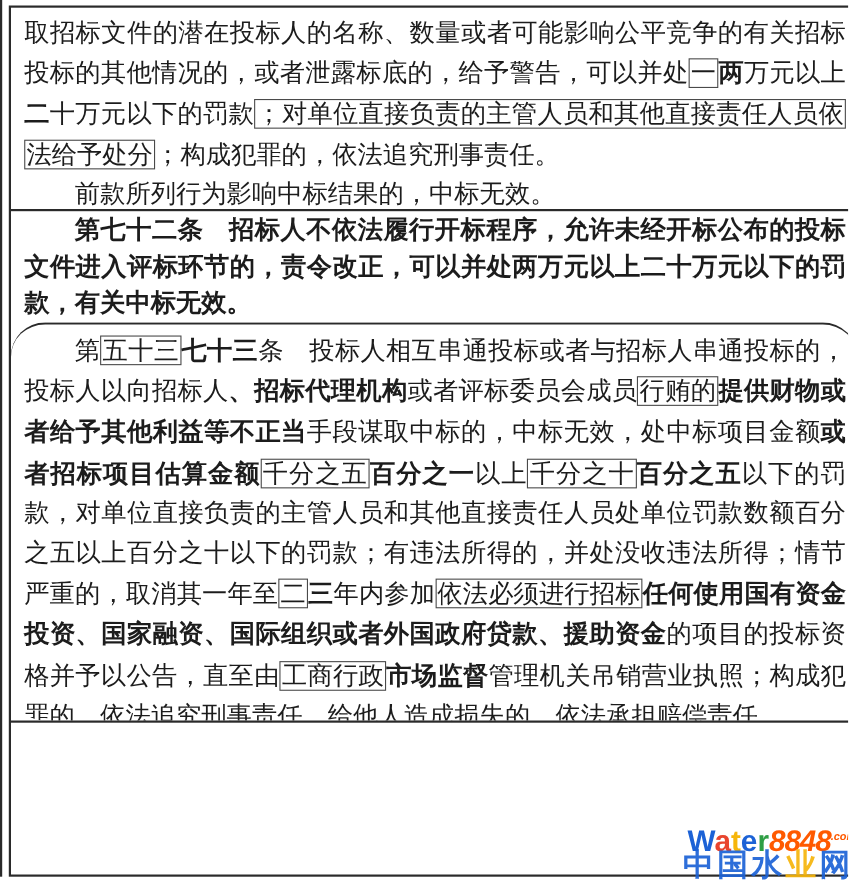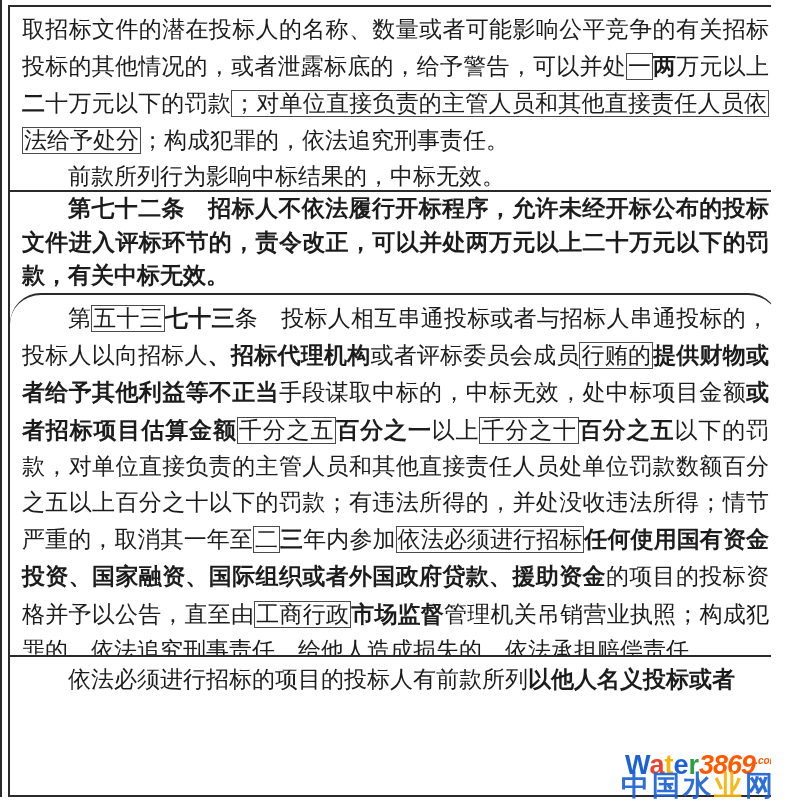"依法必须进行招标的项目的投标人有前款所列以他人名义投标或者" p.para { html: <p><span>依法必须进行招标的项目的投标人有前款所列</span><span>以他人名义投标或者</span></p> -> none }
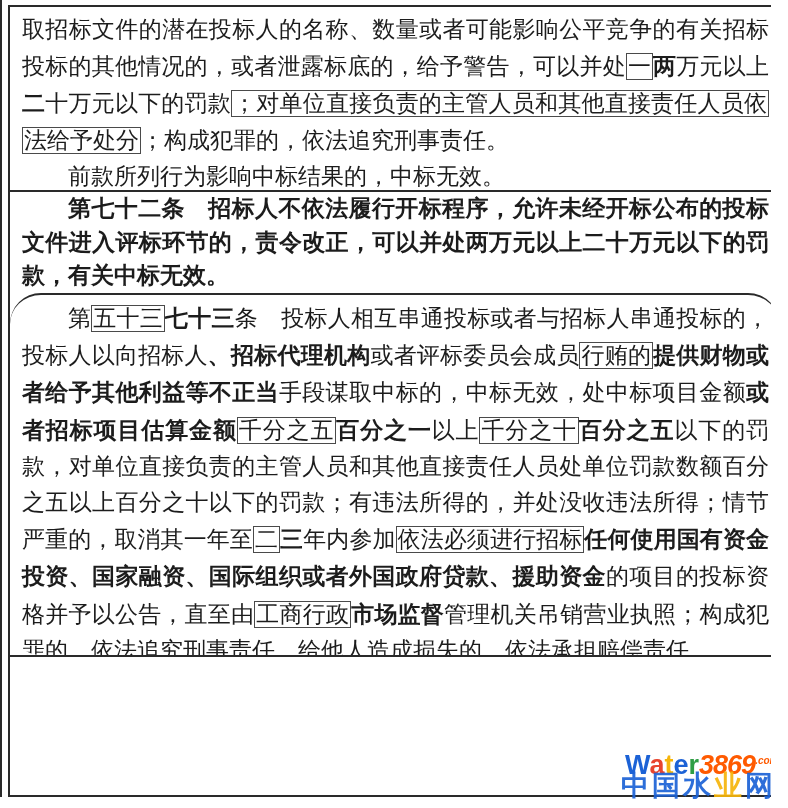"3869" span.wm-digits { text: 3869 -> 8848 }
